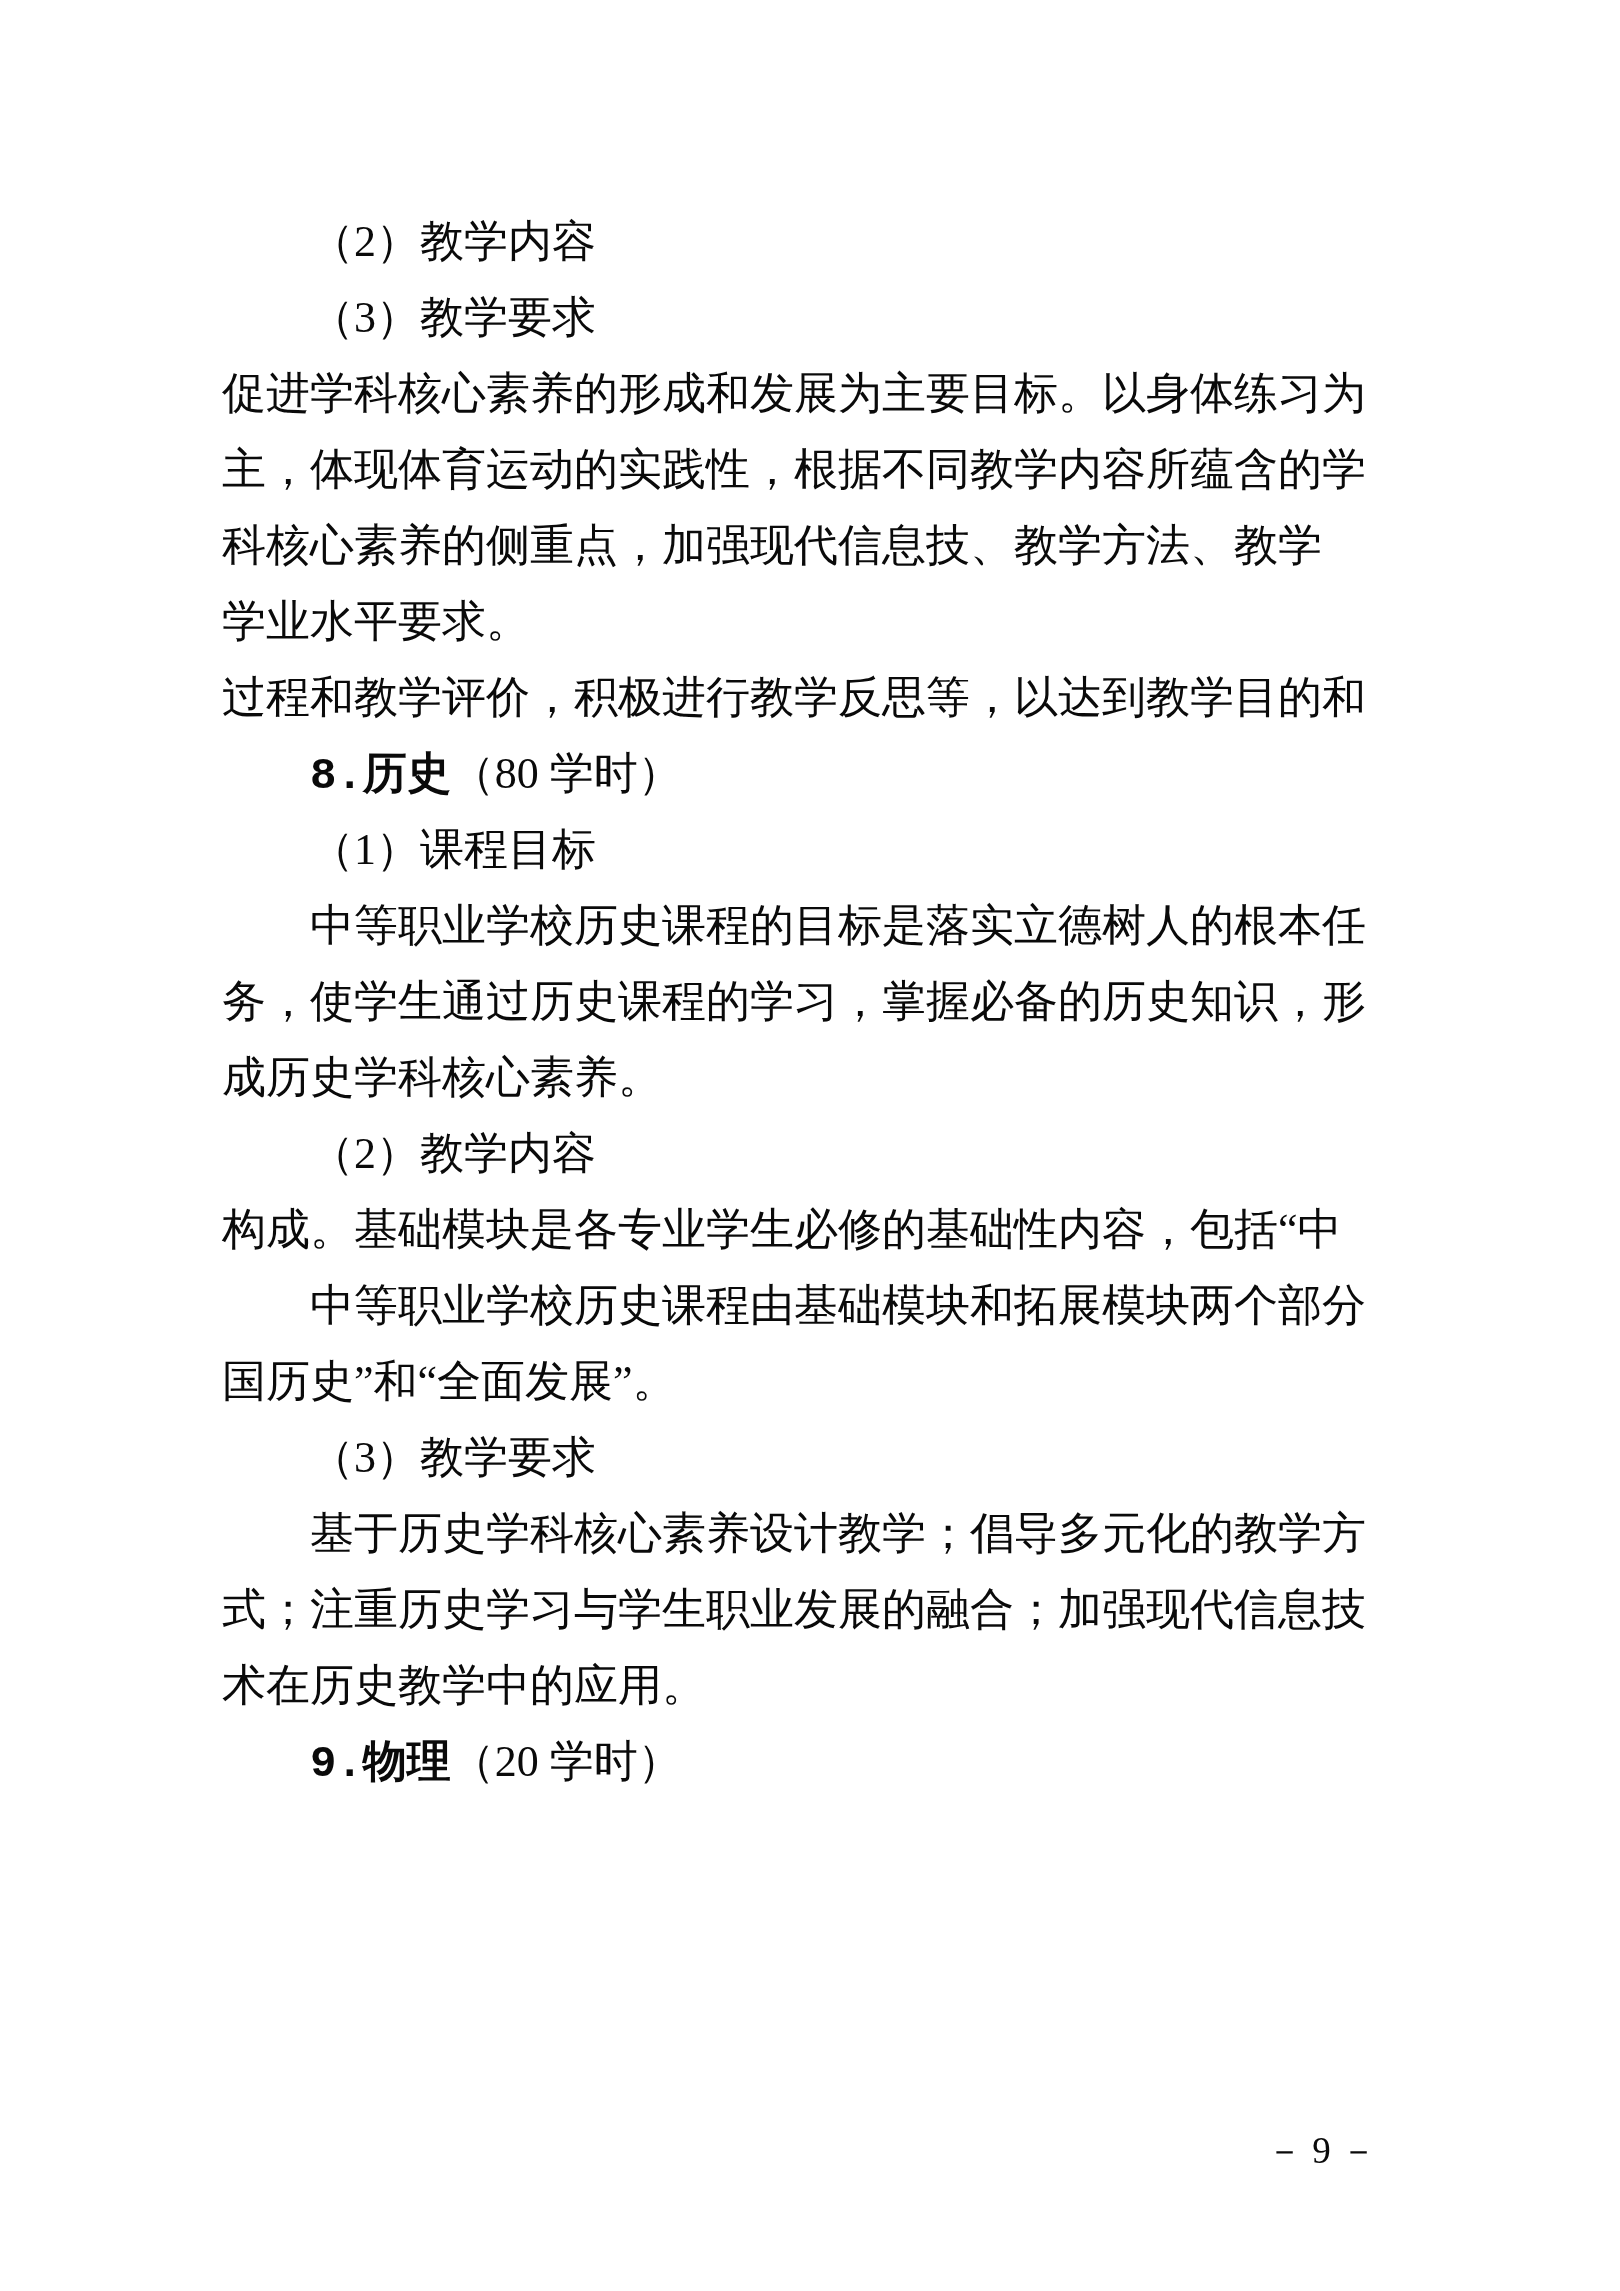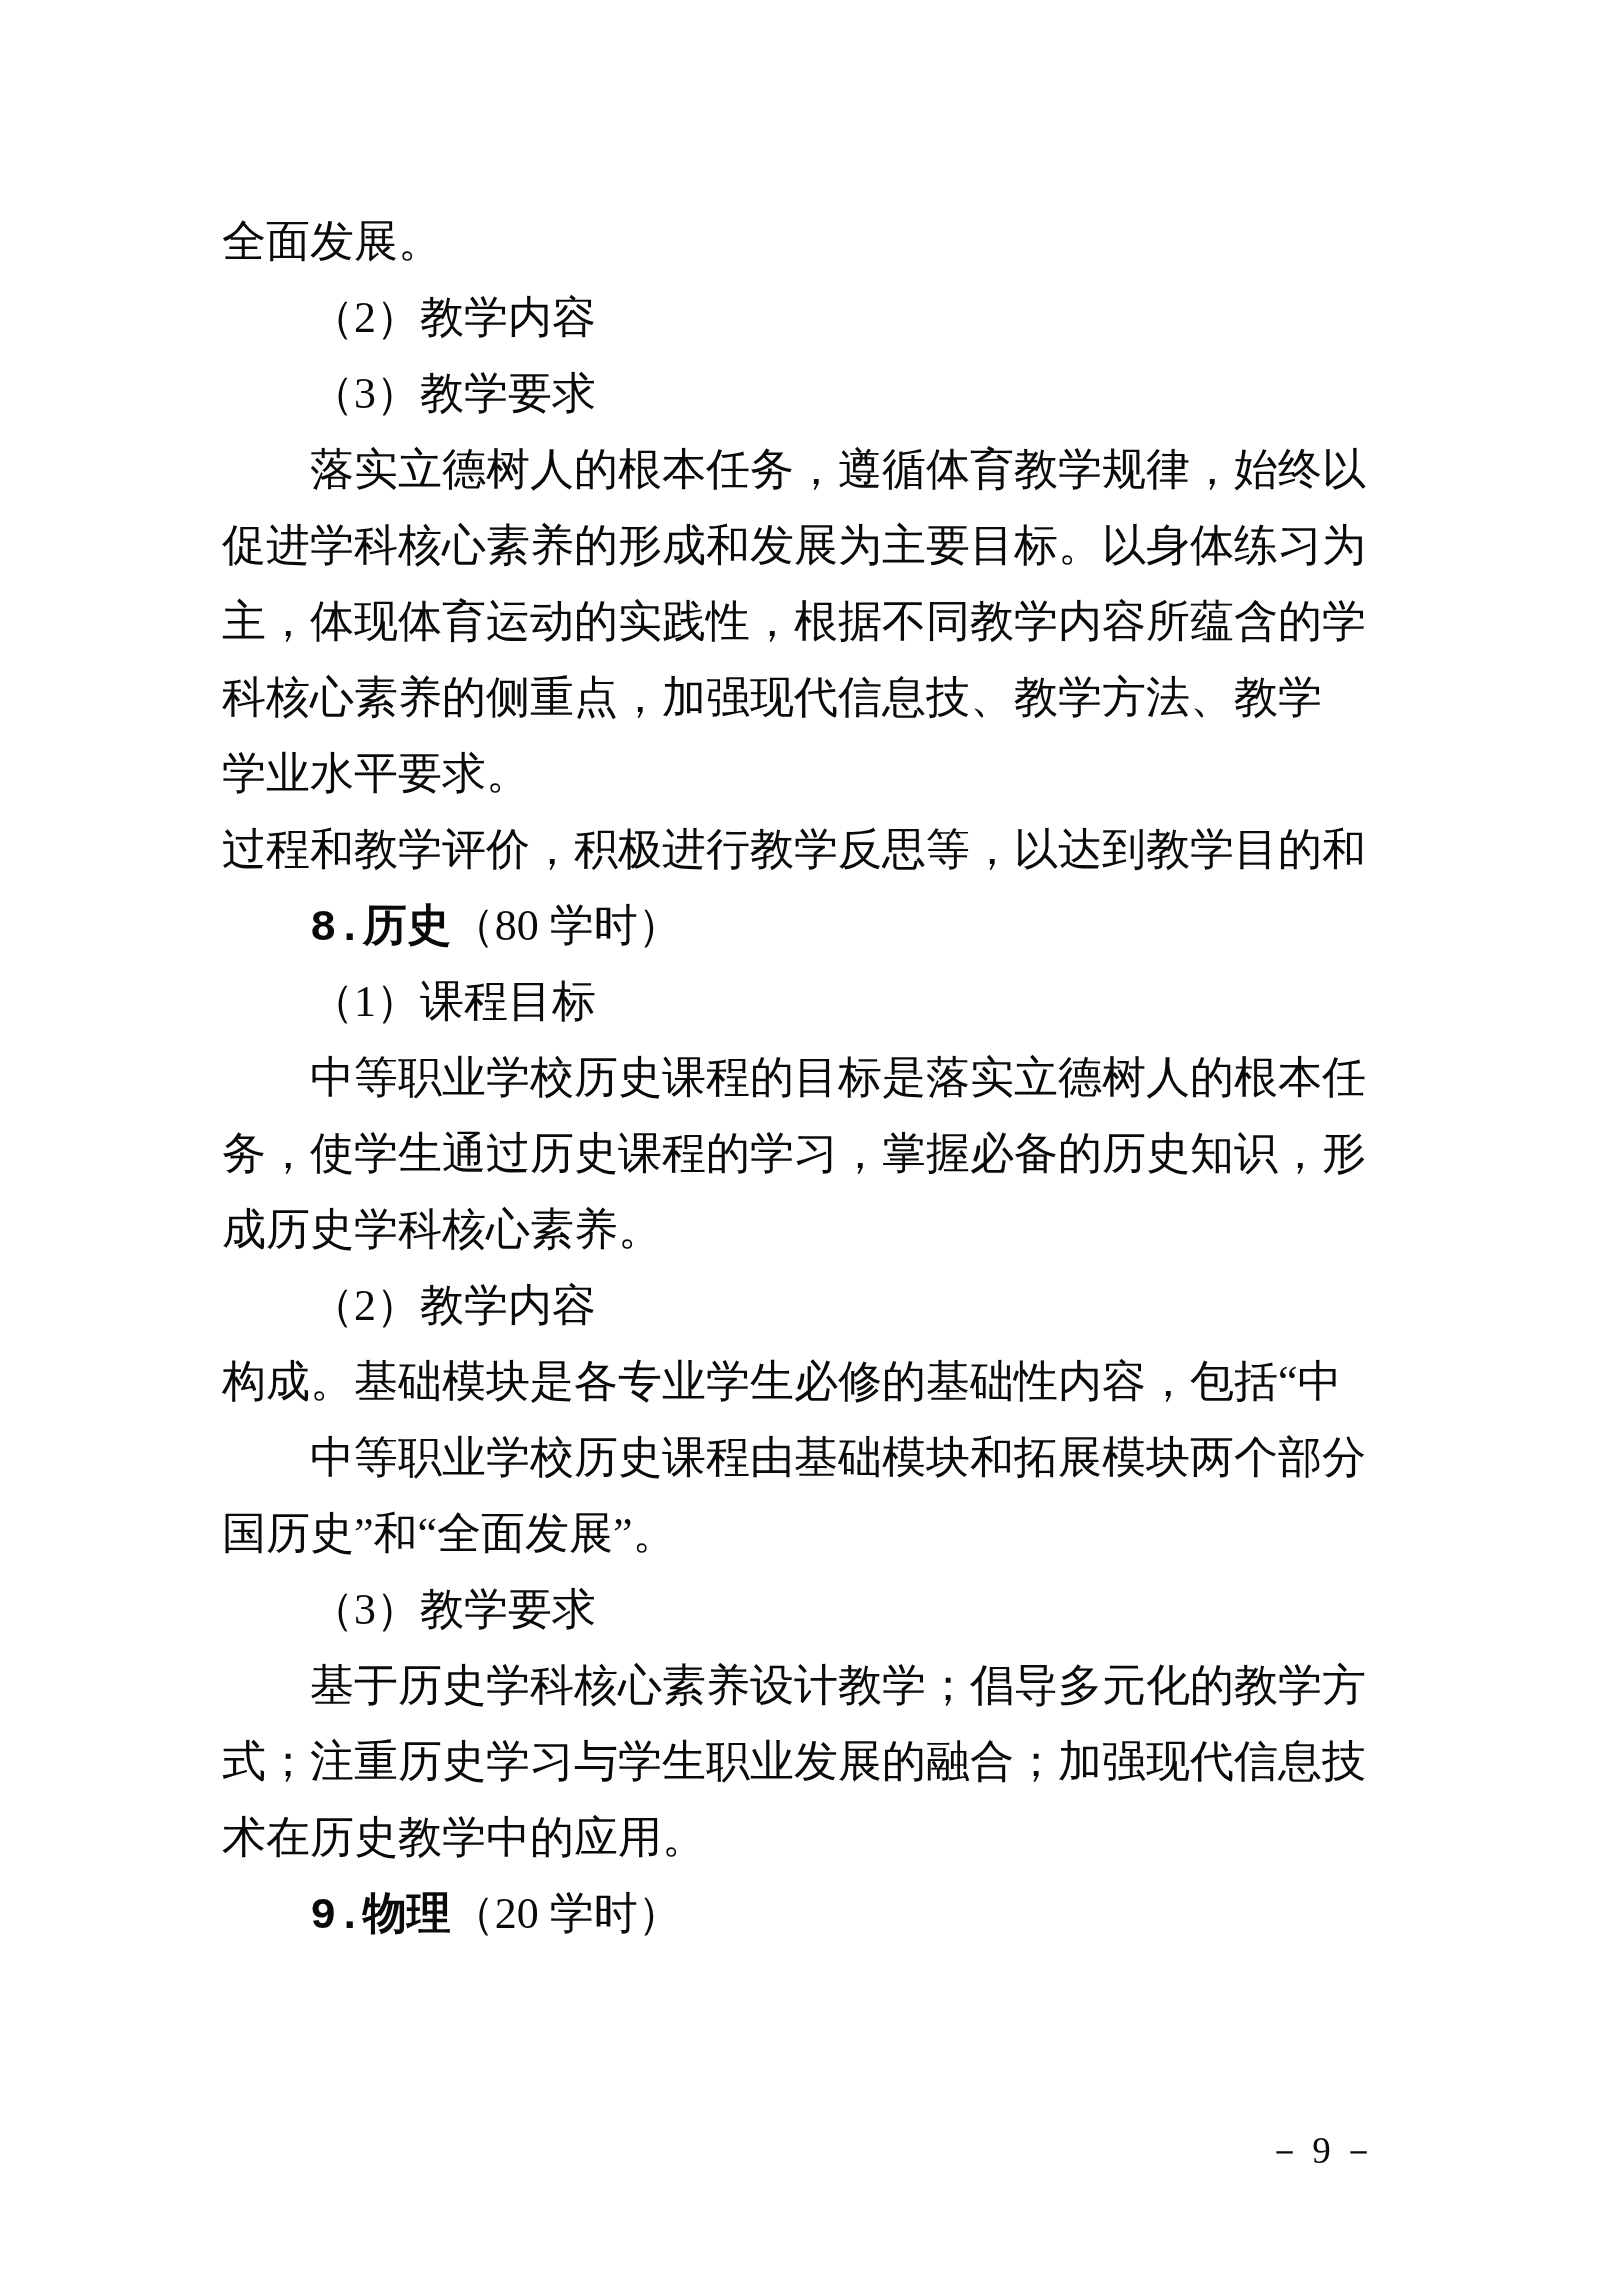"全面发展。" div.line { html: <div><span>全面发展。</span></div> -> none }
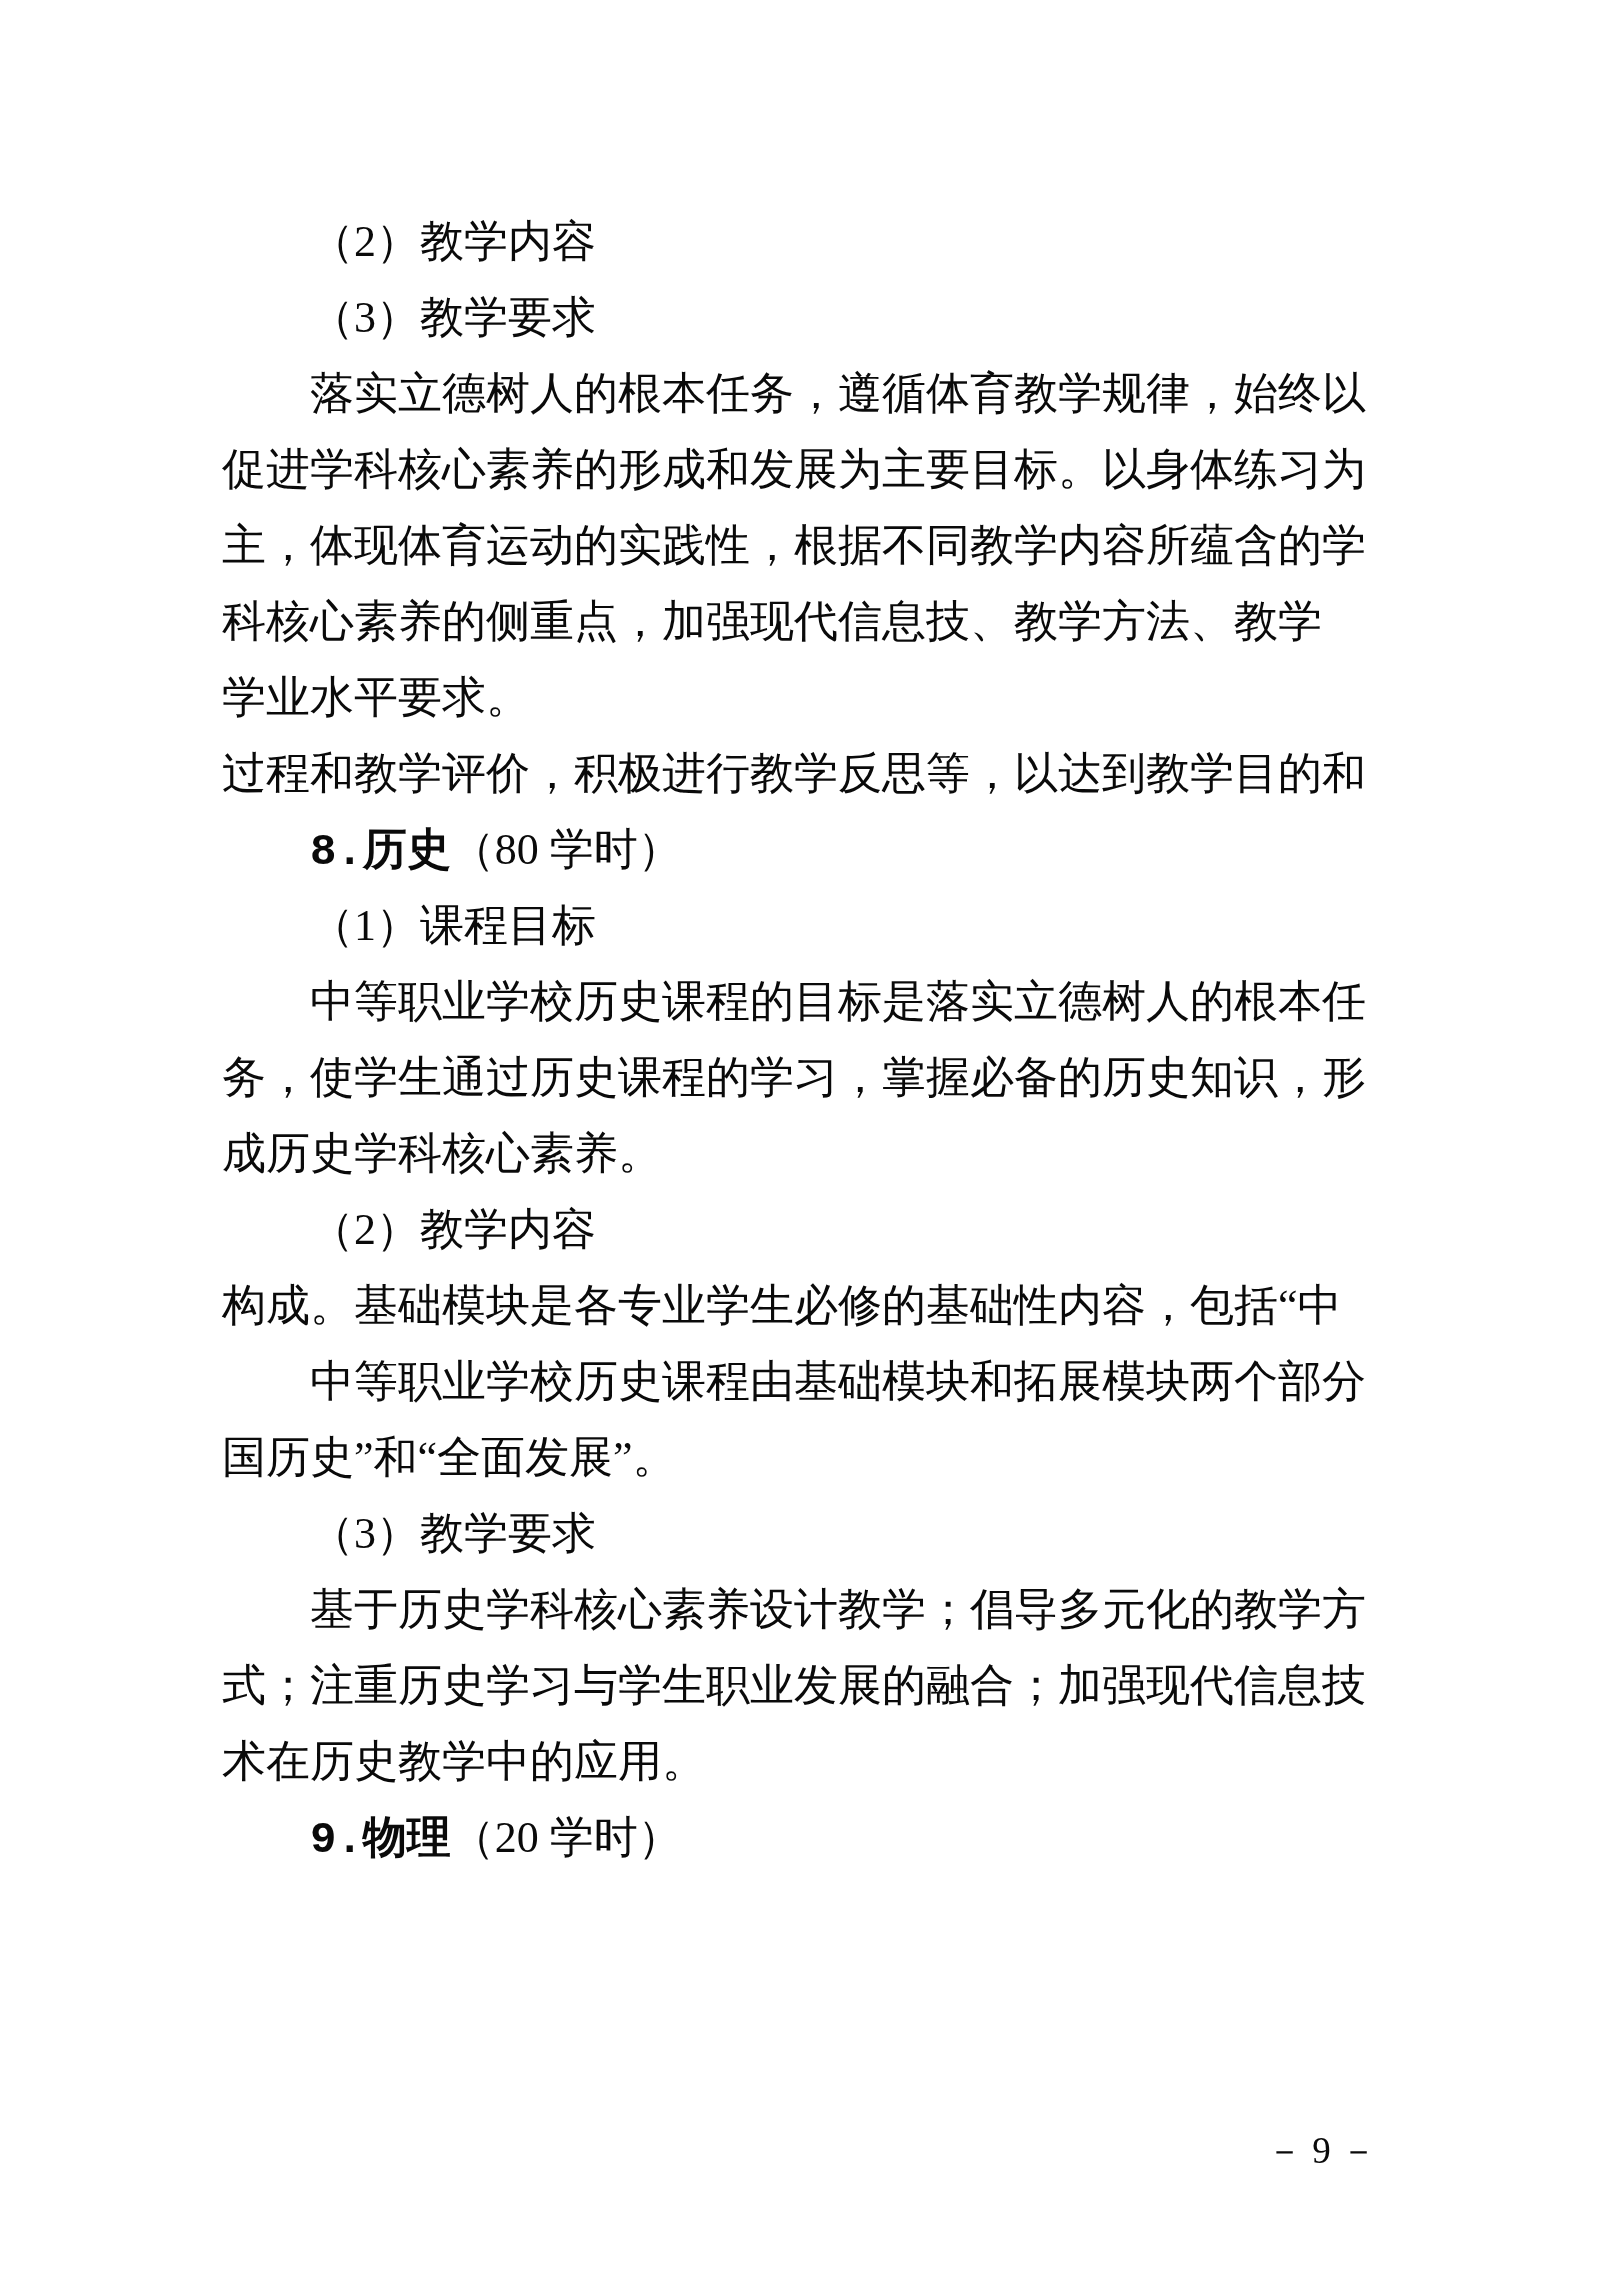"落实立德树人的根本任务，遵循体育教学规律，始终以" div.line { html: <div><span>落实立德树人的根本任务，遵循体育教学规律，始终以</span></div> -> none }
